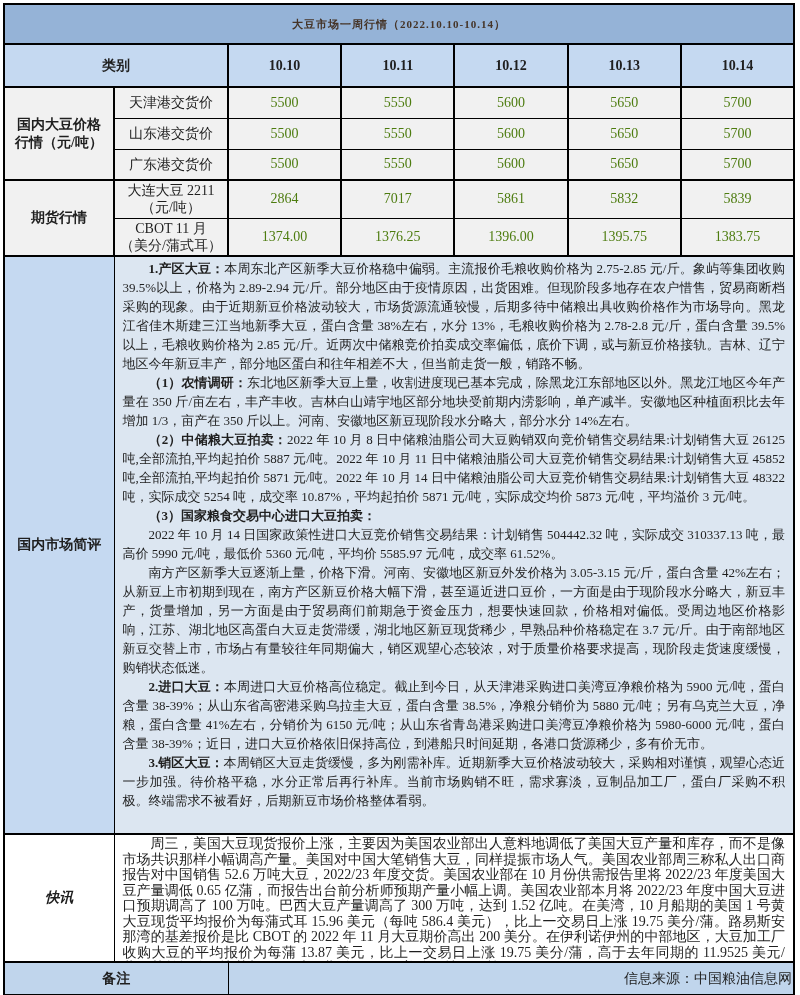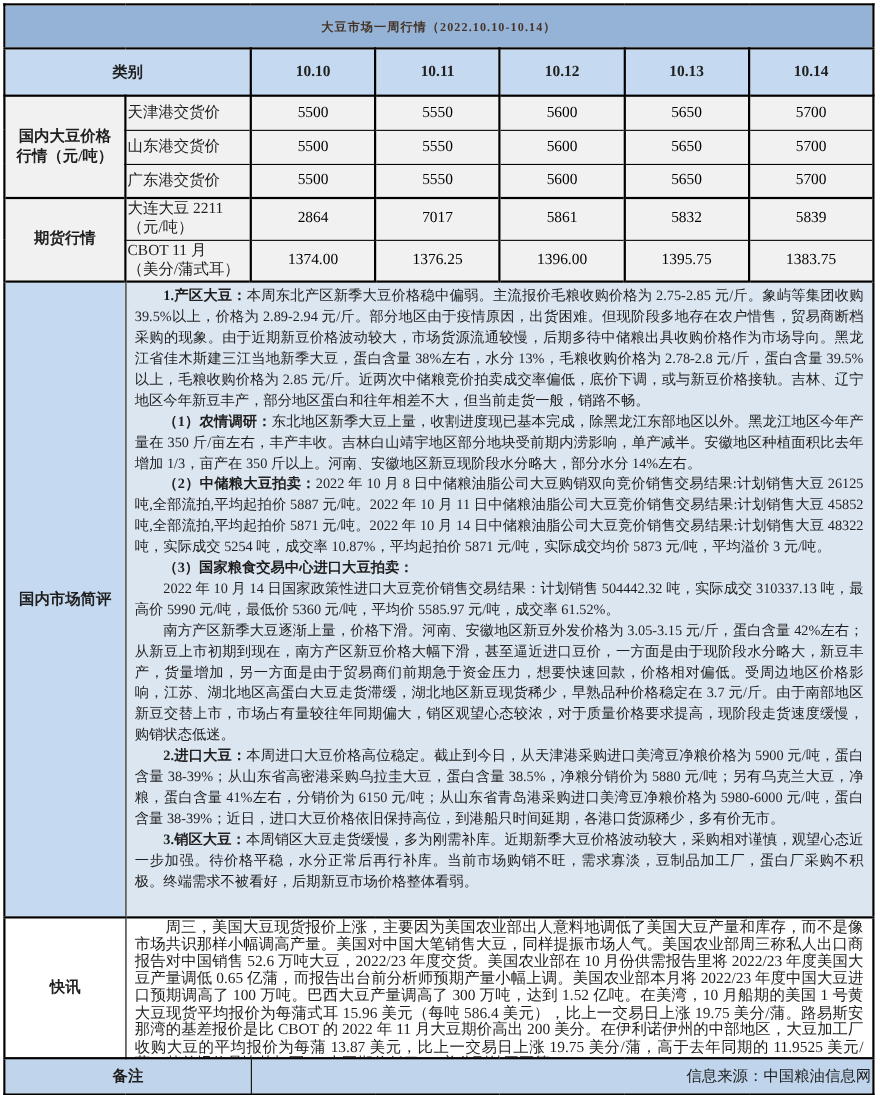"天津港交货价" .row-label { text-align: none -> center }
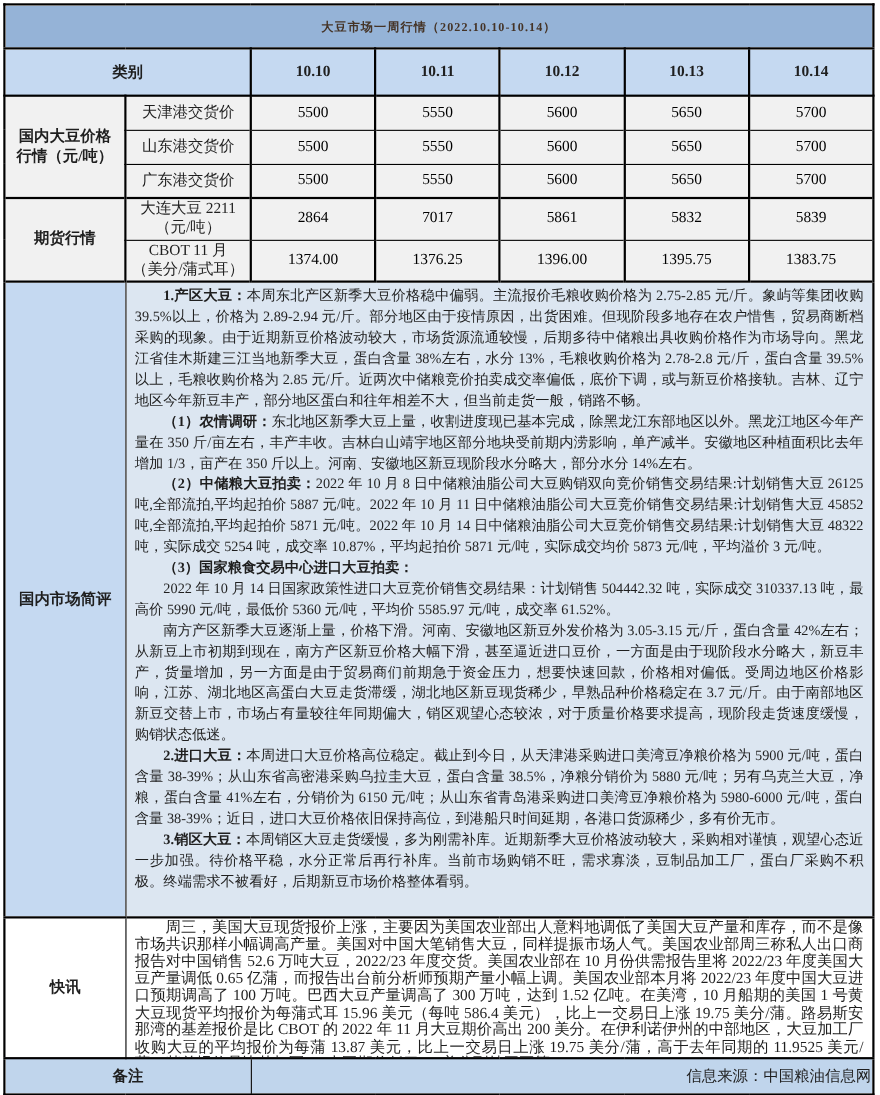"5500" .price-cell { color: #000000 -> #4d7c0f }
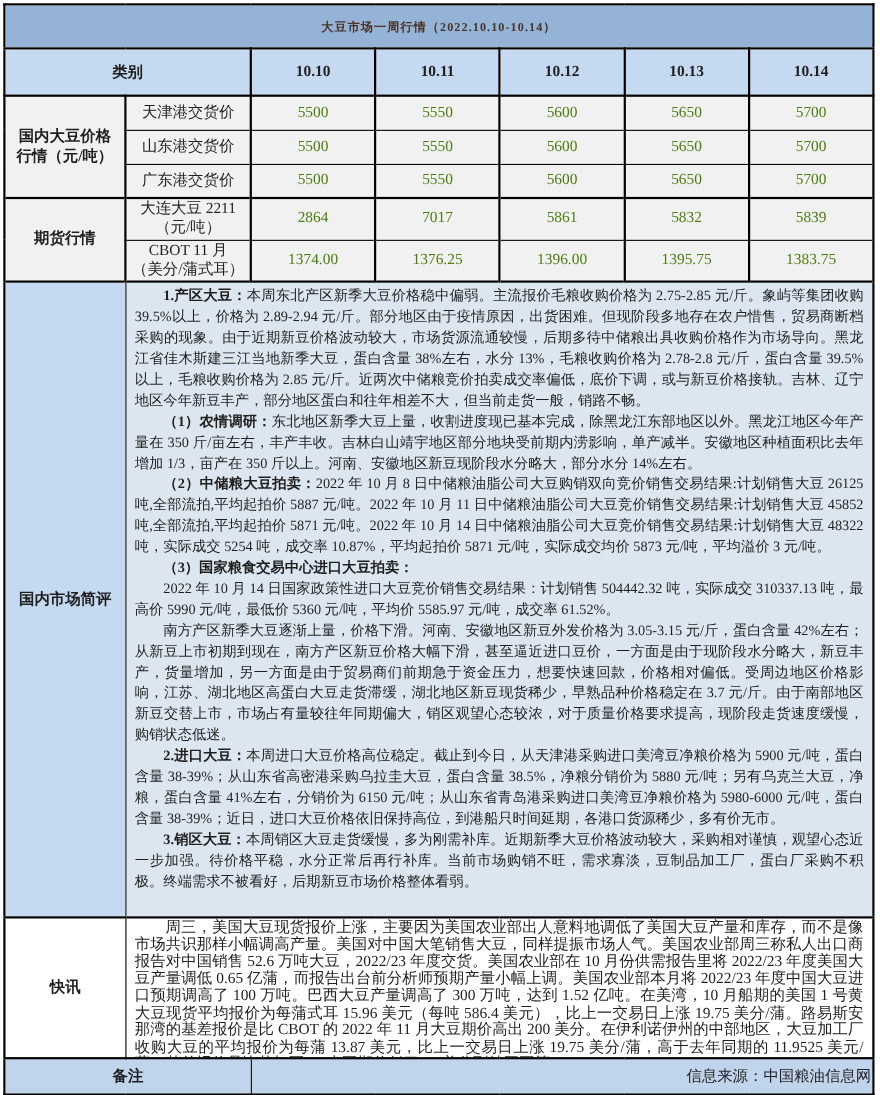"快讯" .news-label { font-style: none -> italic }
